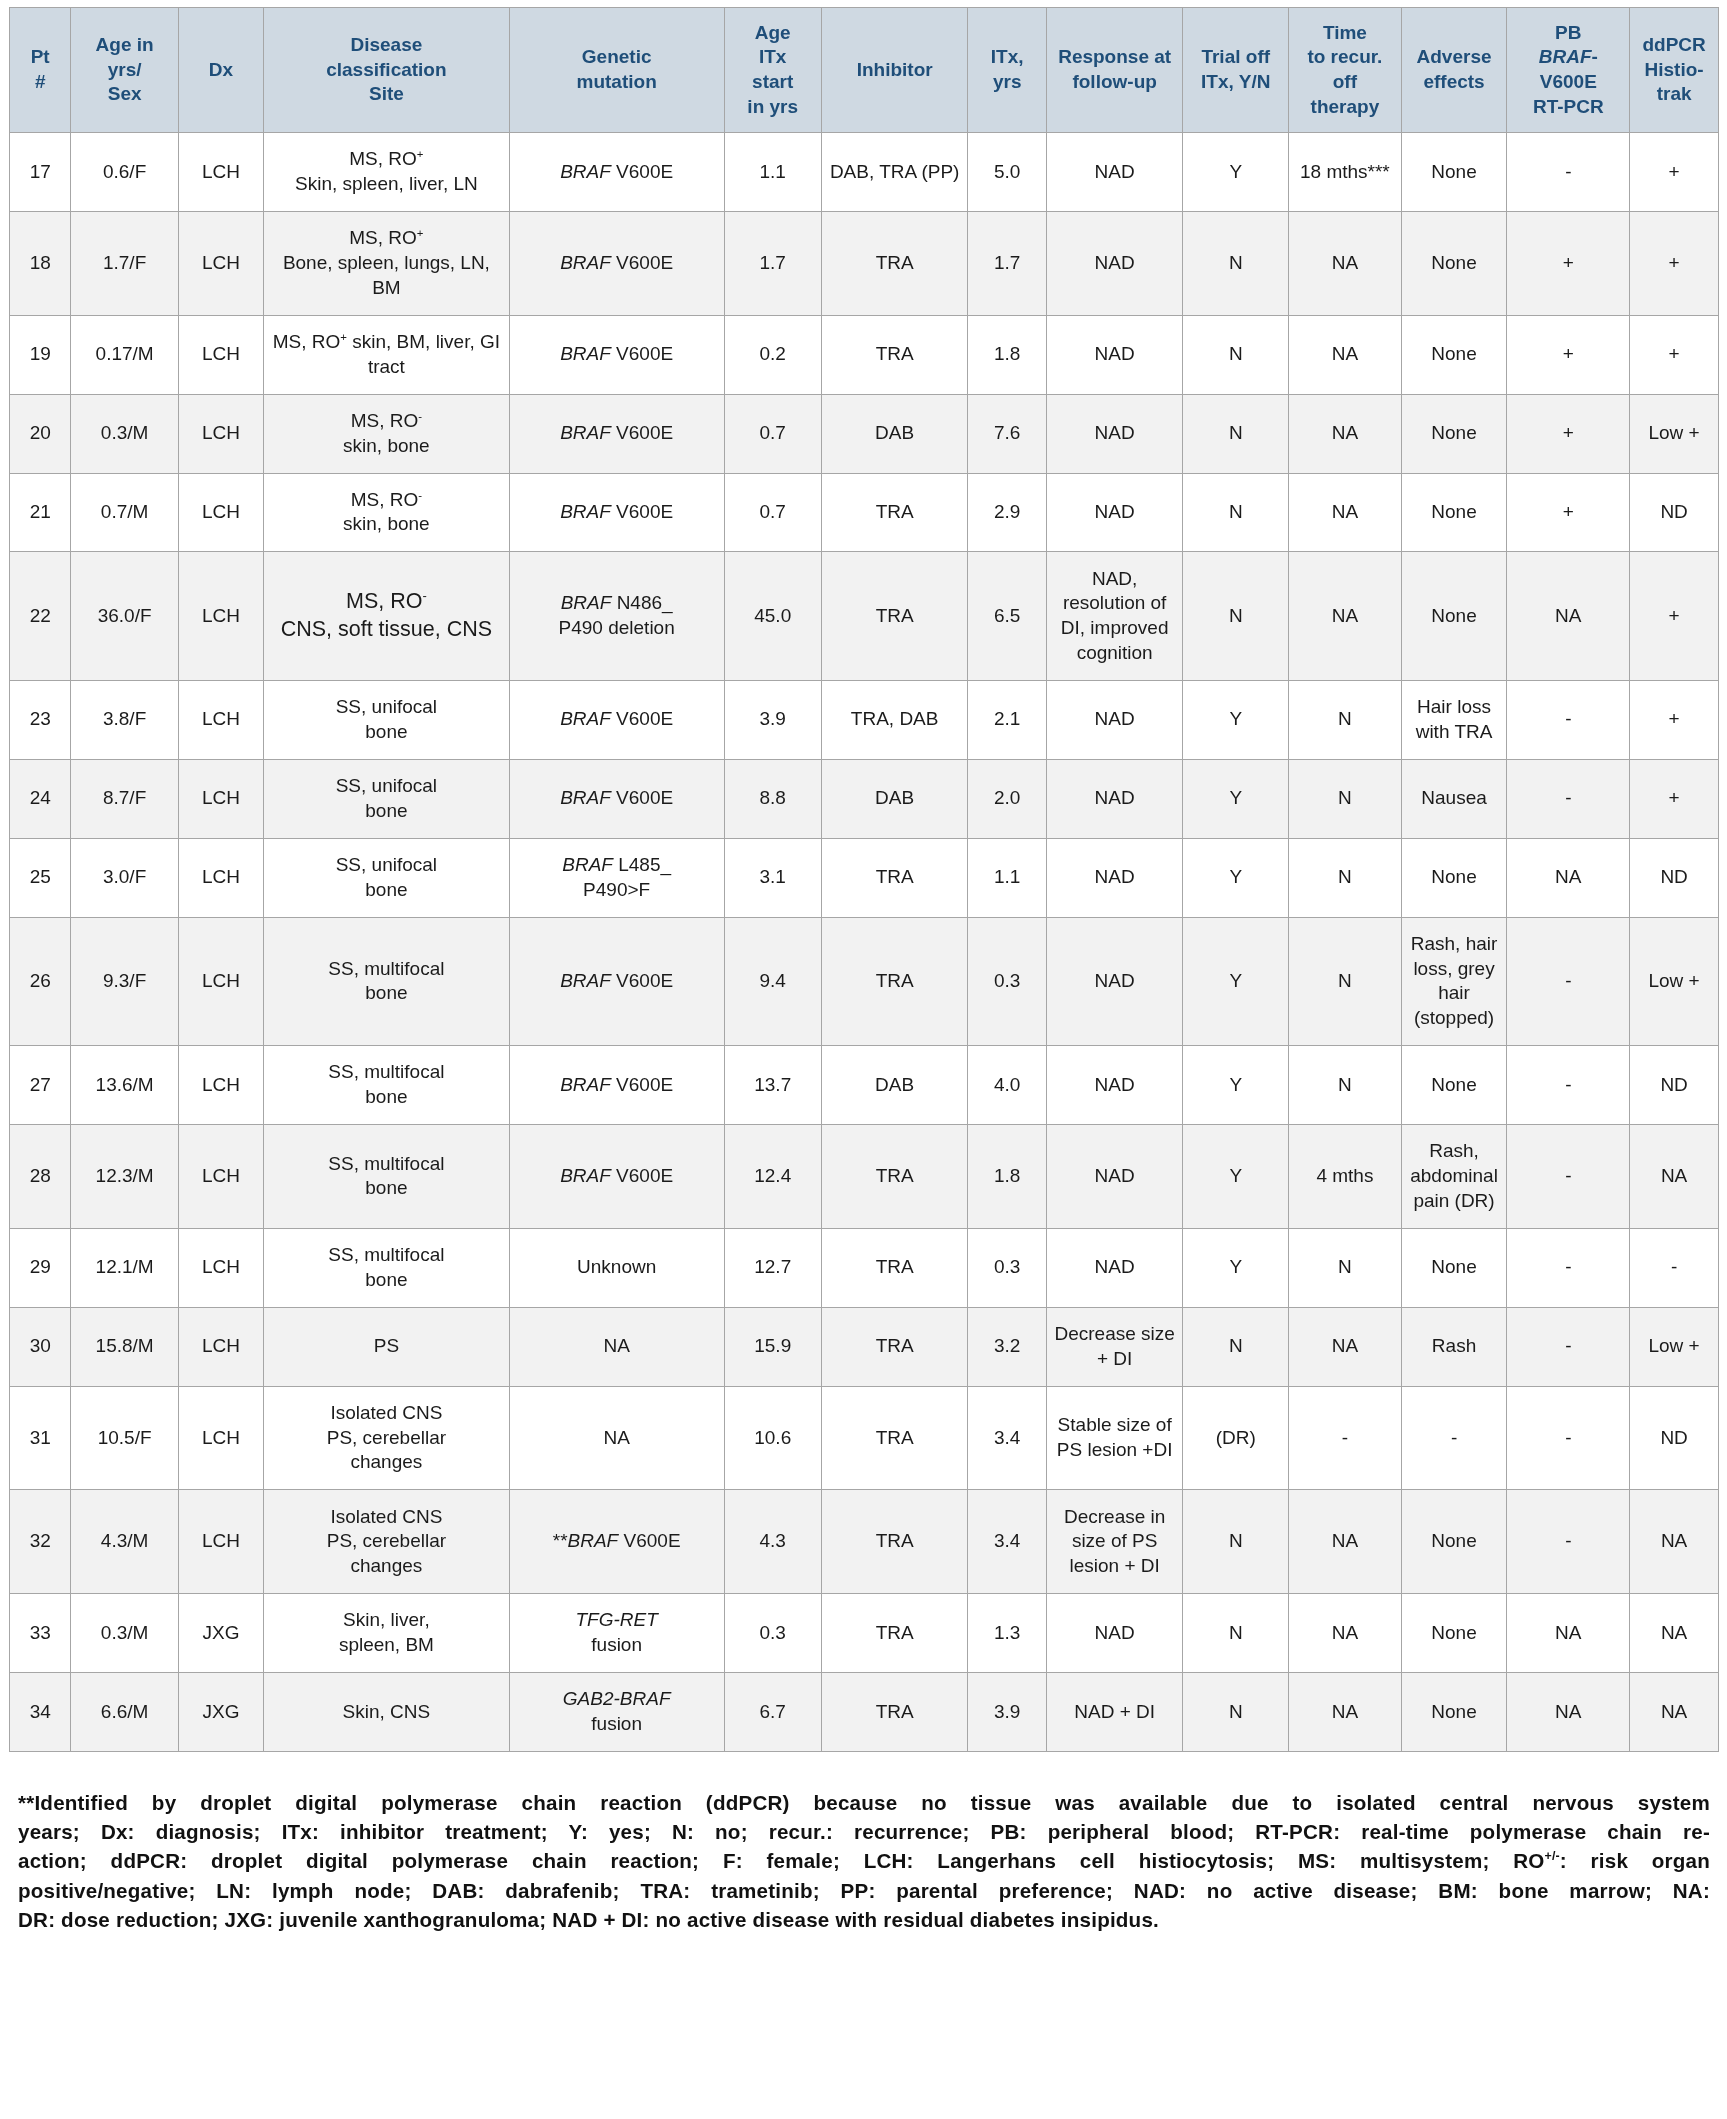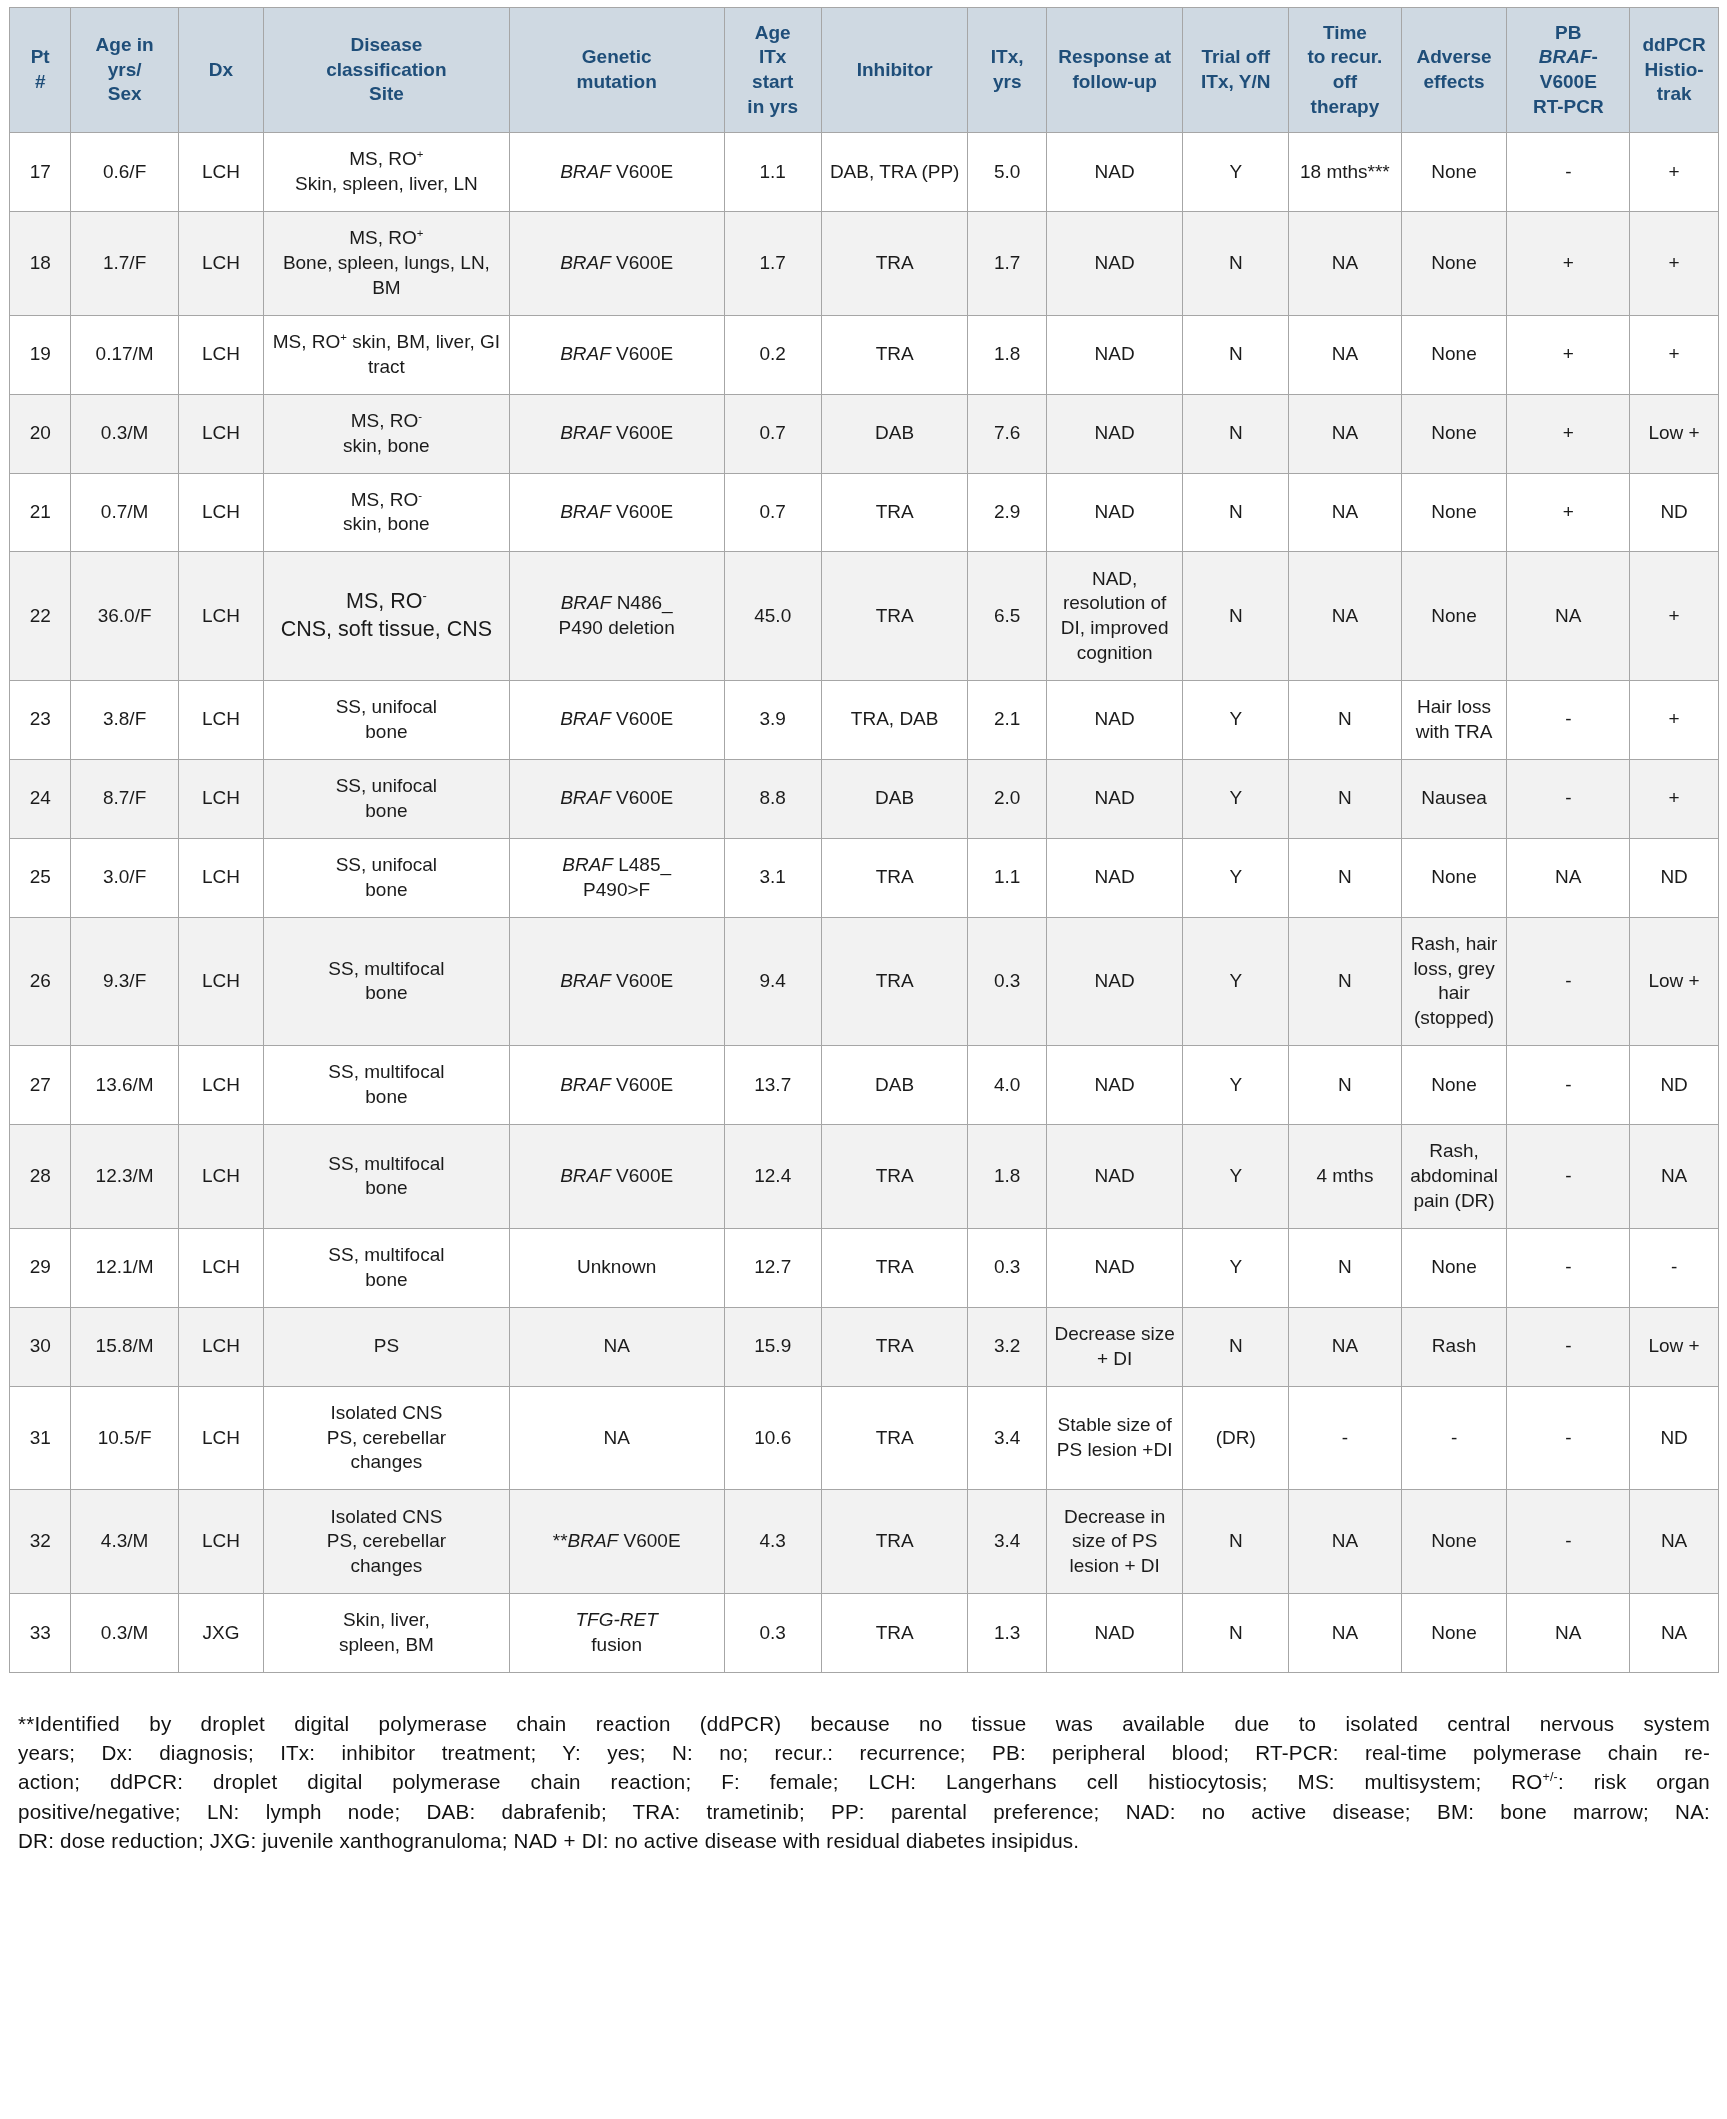"34" tr { html: none -> <tr> <td>34</td> <td>6.6/M</td> <td>JXG</td> <td>Skin, CNS</td> <td><i>GAB2-BRAF</i><br>fusion</td> <td>6.7</td> <td>TRA</td> <td>3.9</td> <td>NAD + DI</td> <td>N</td> <td>NA</td> <td>None</td> <td>NA</td> <td>NA</td> </tr> }
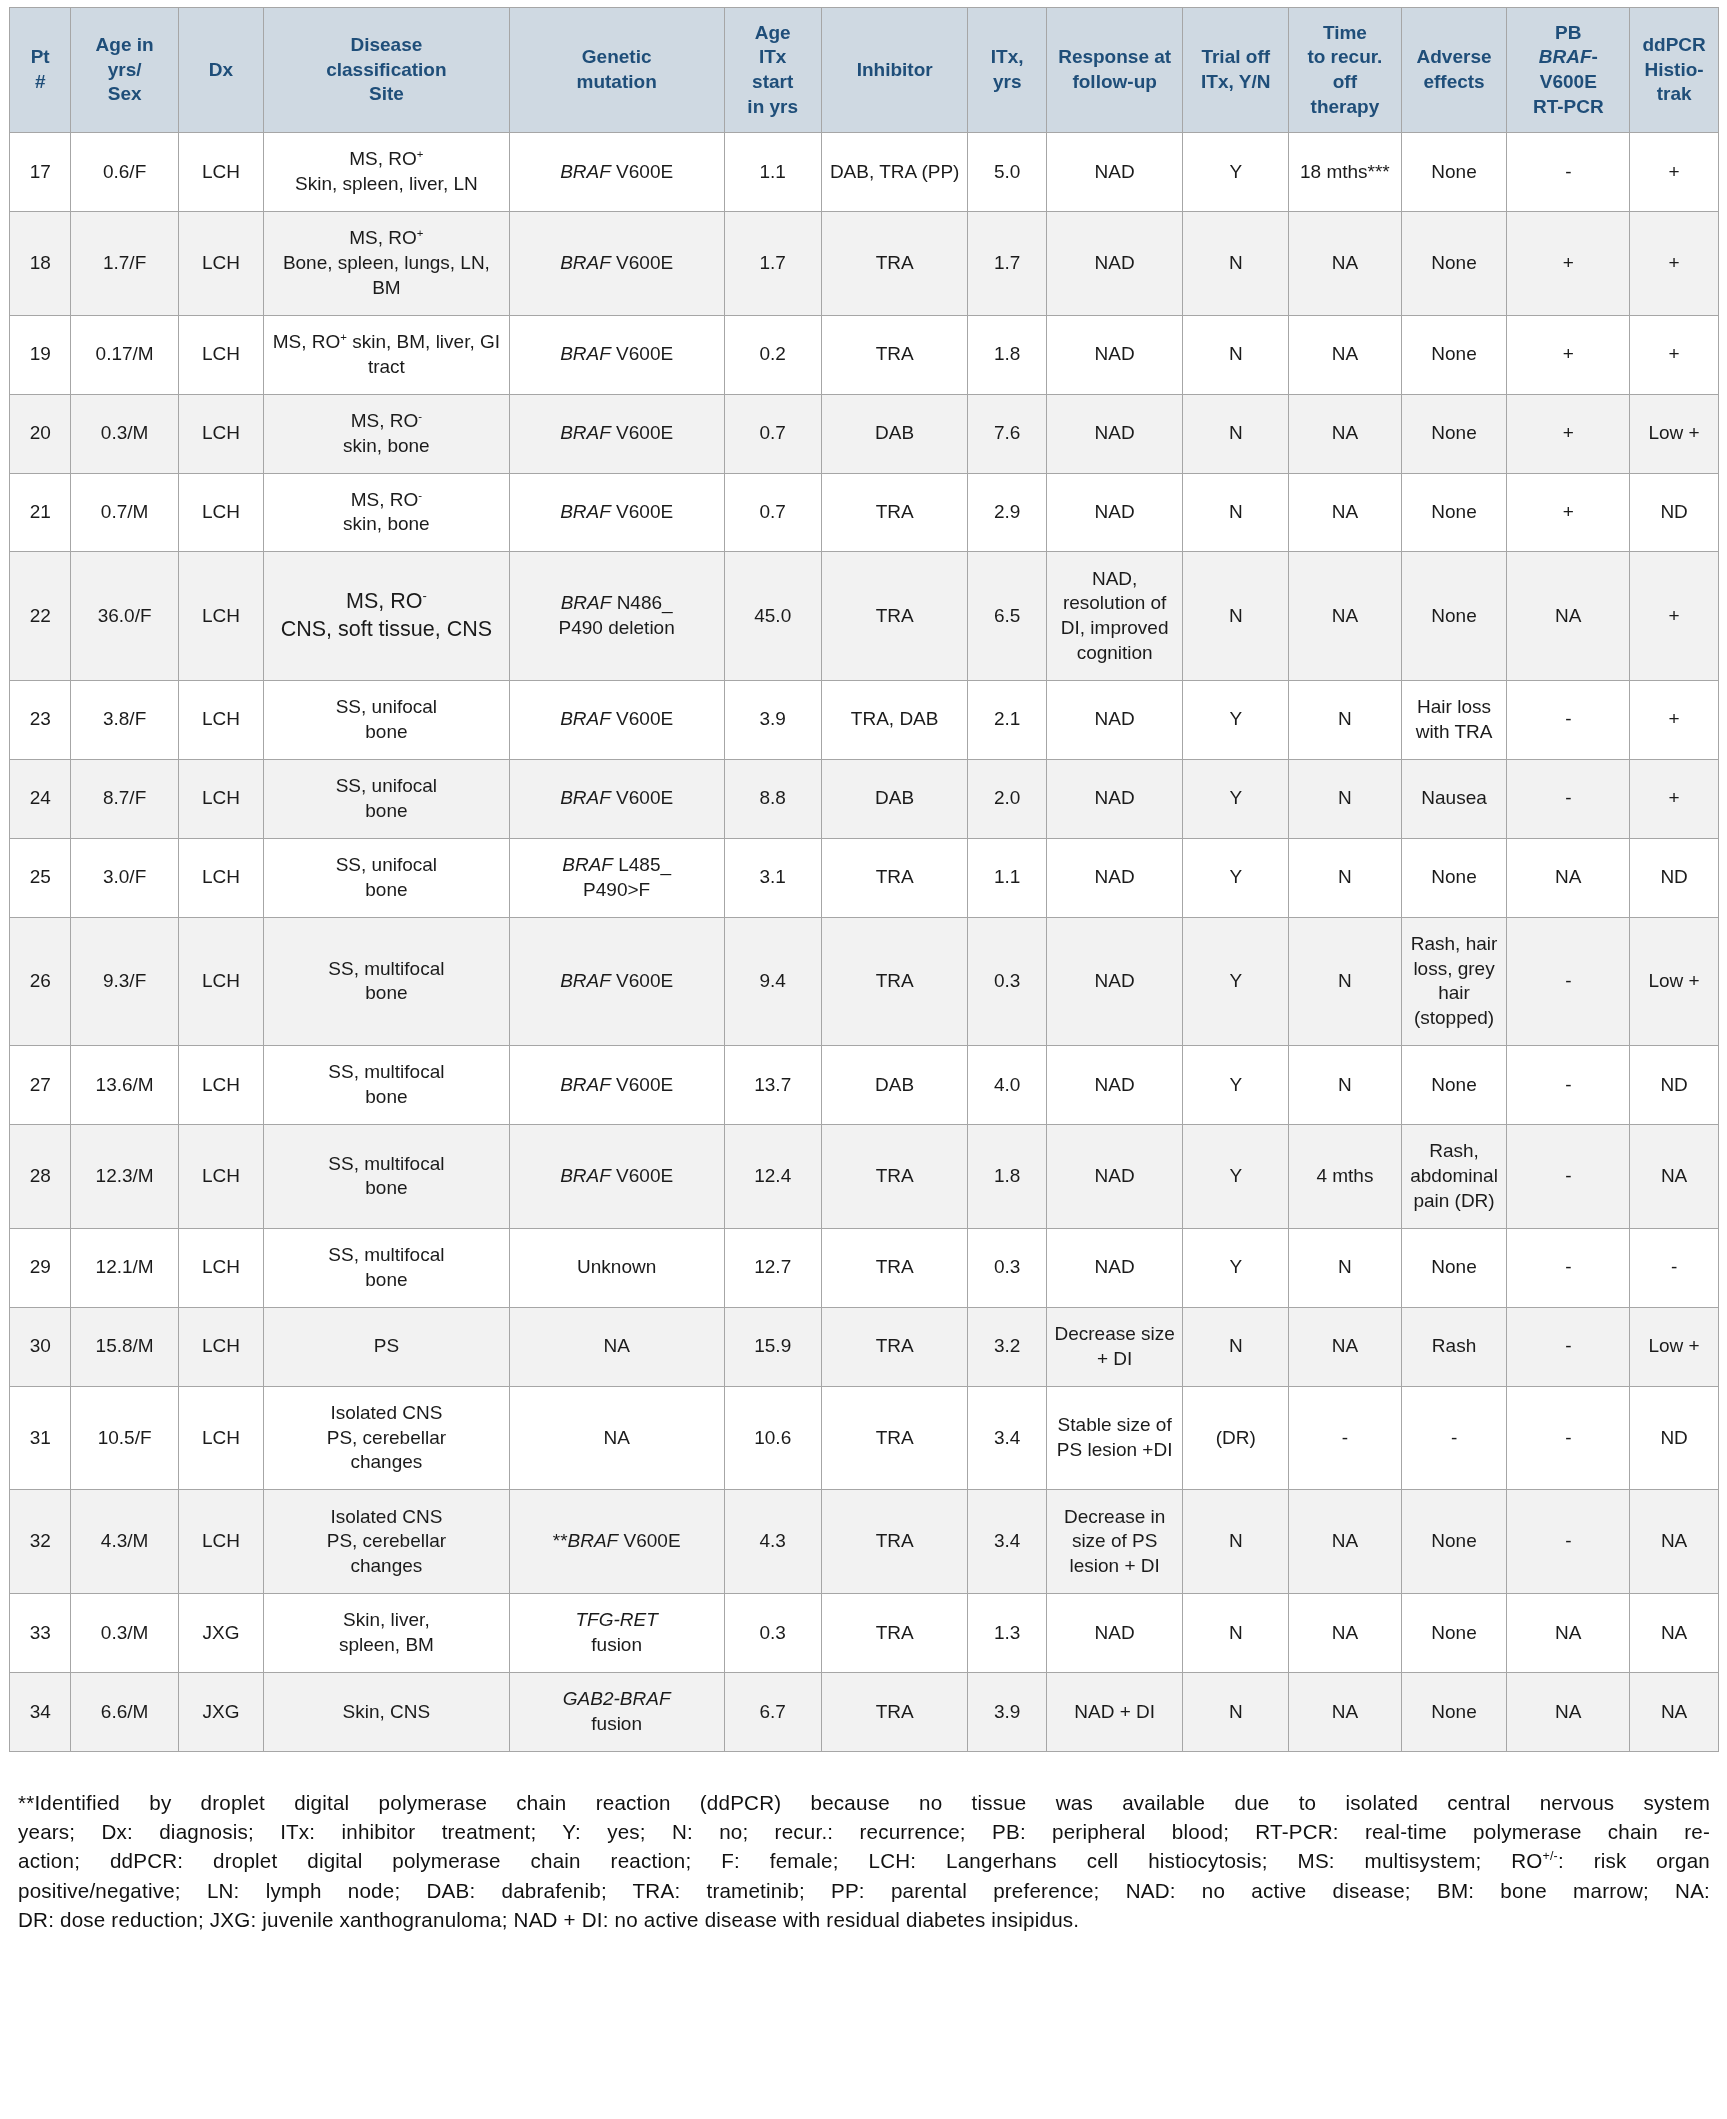"**Identified by droplet digital" .fline { font-weight: none -> bold }
